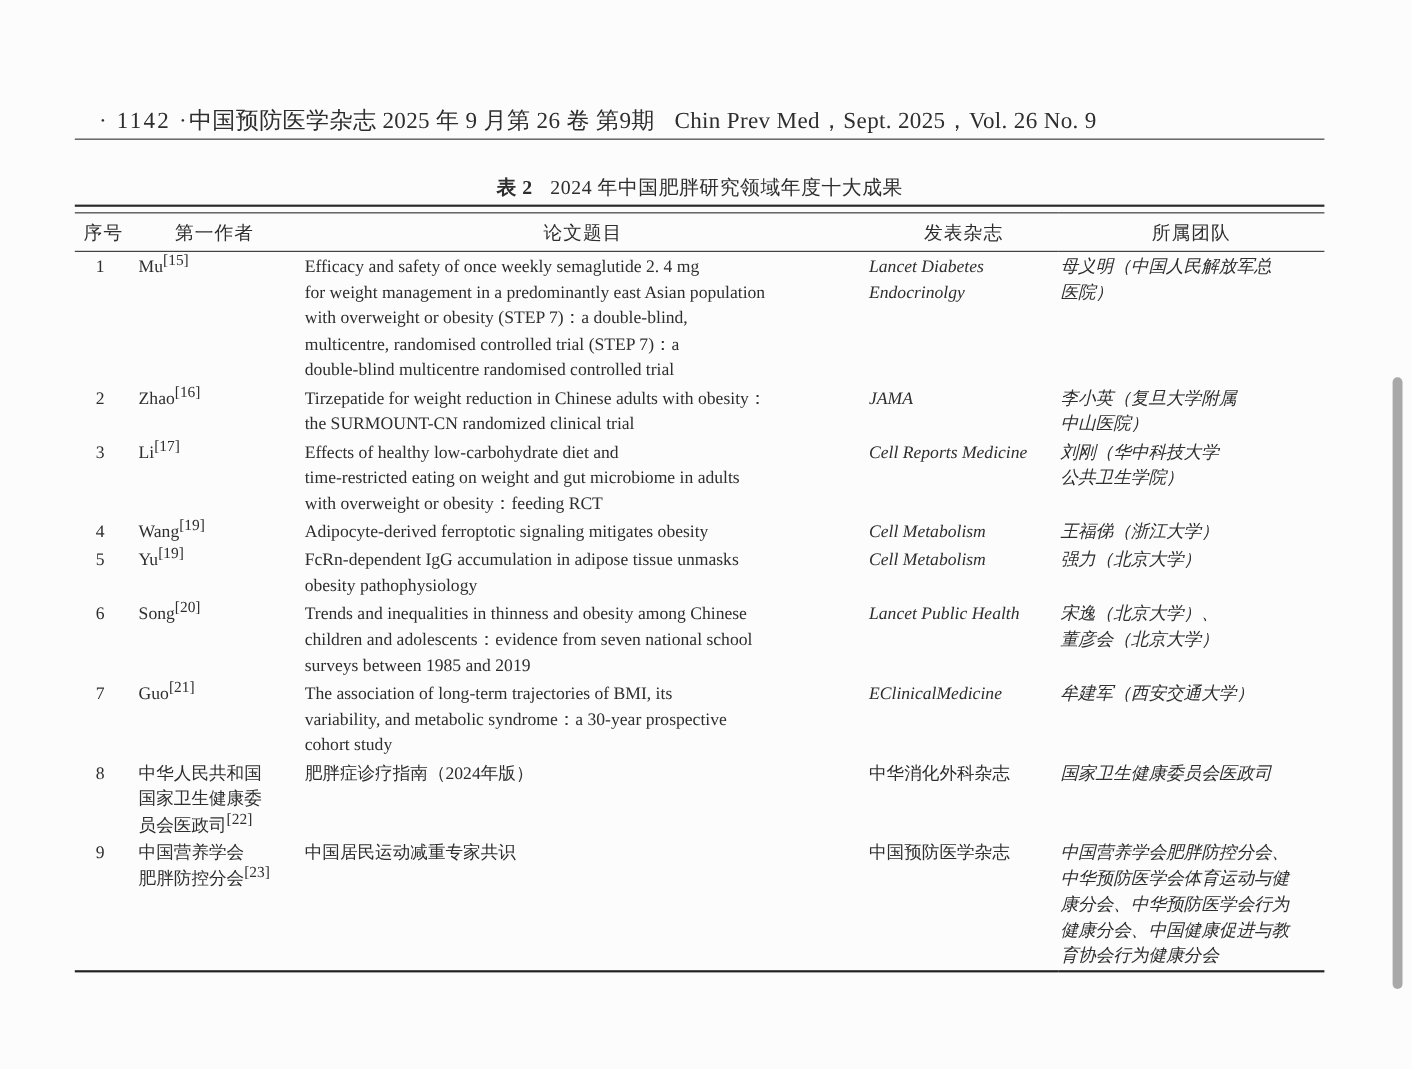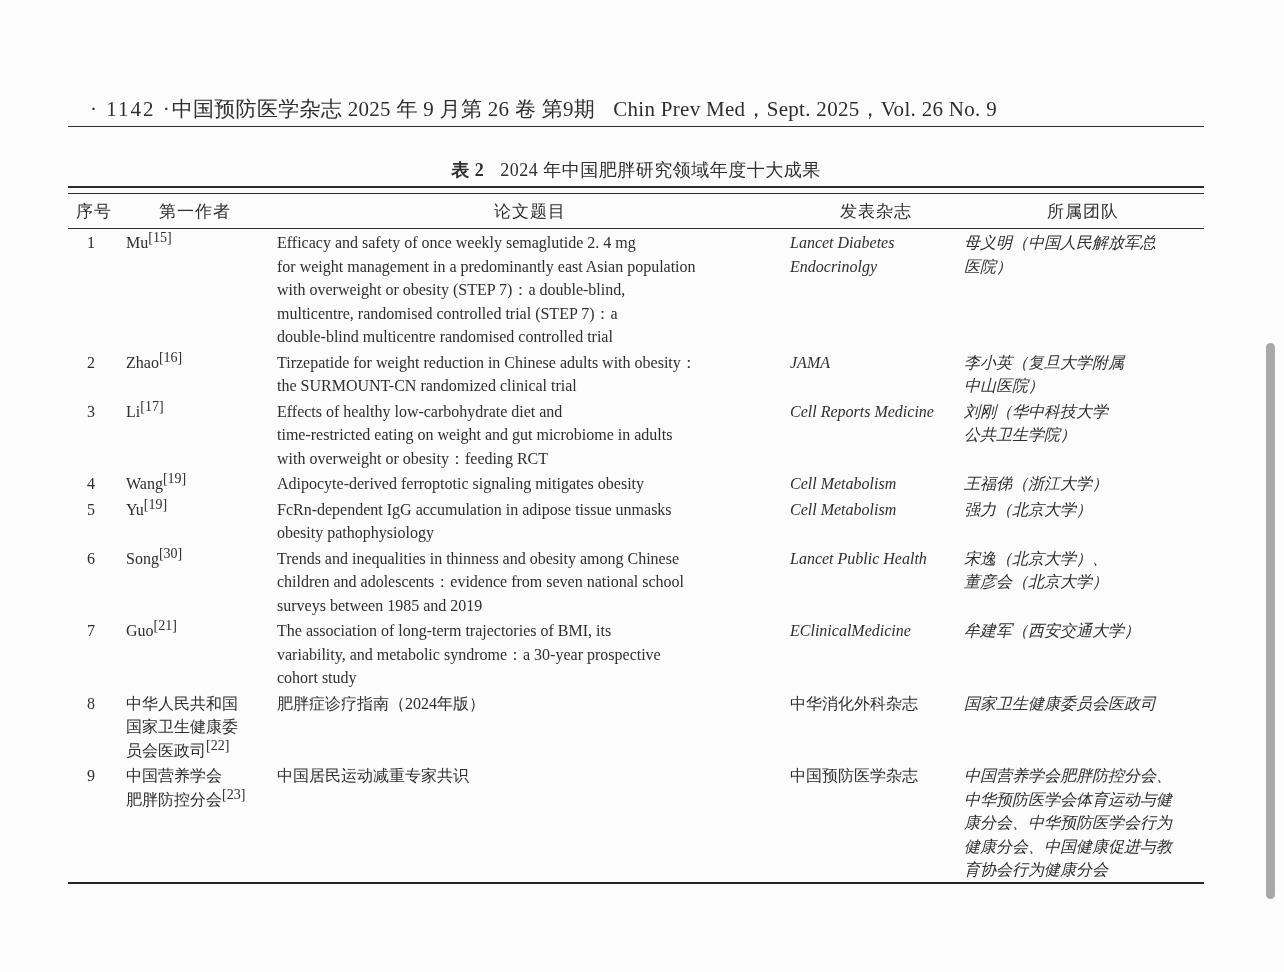"[30]" sup { text: 30 -> 20 }
